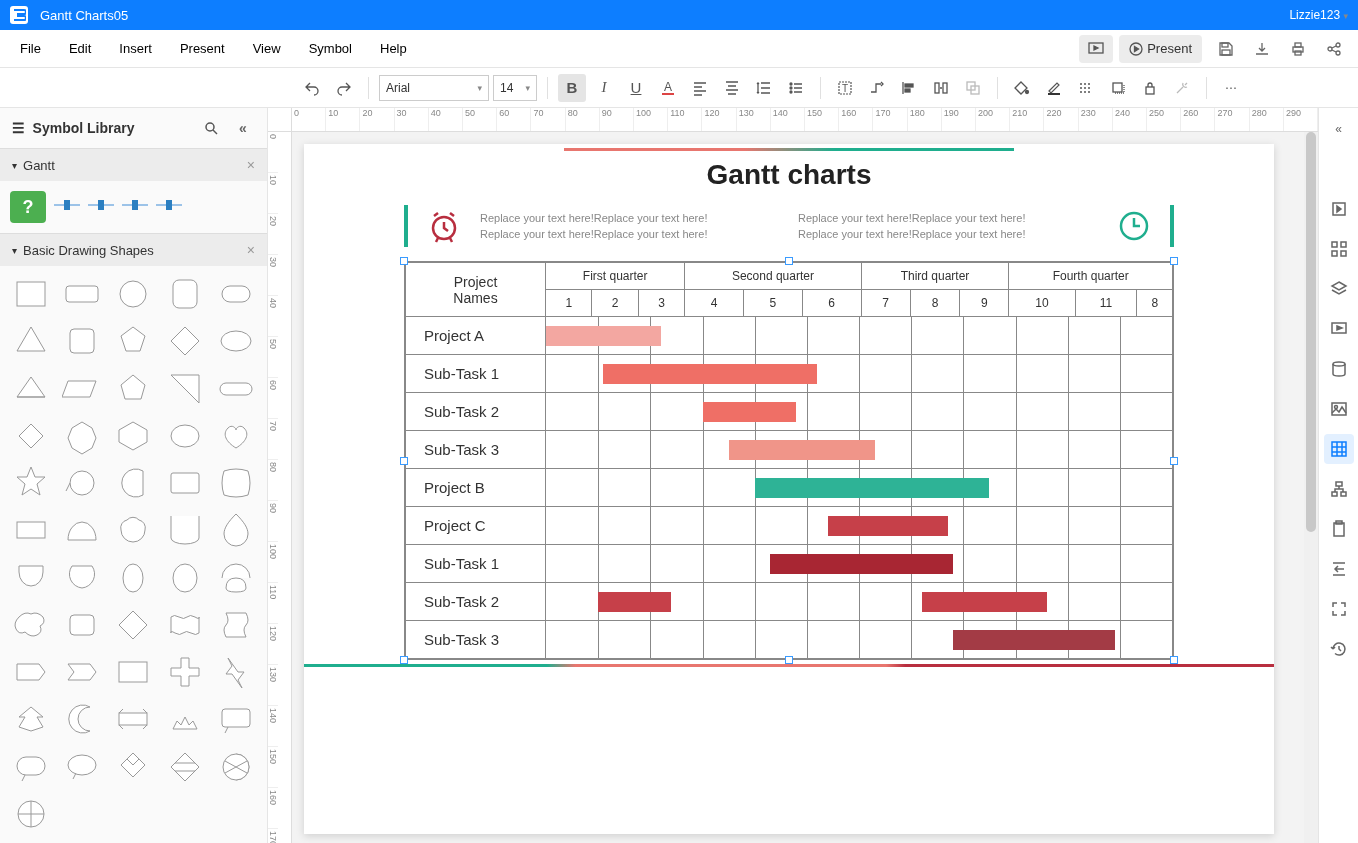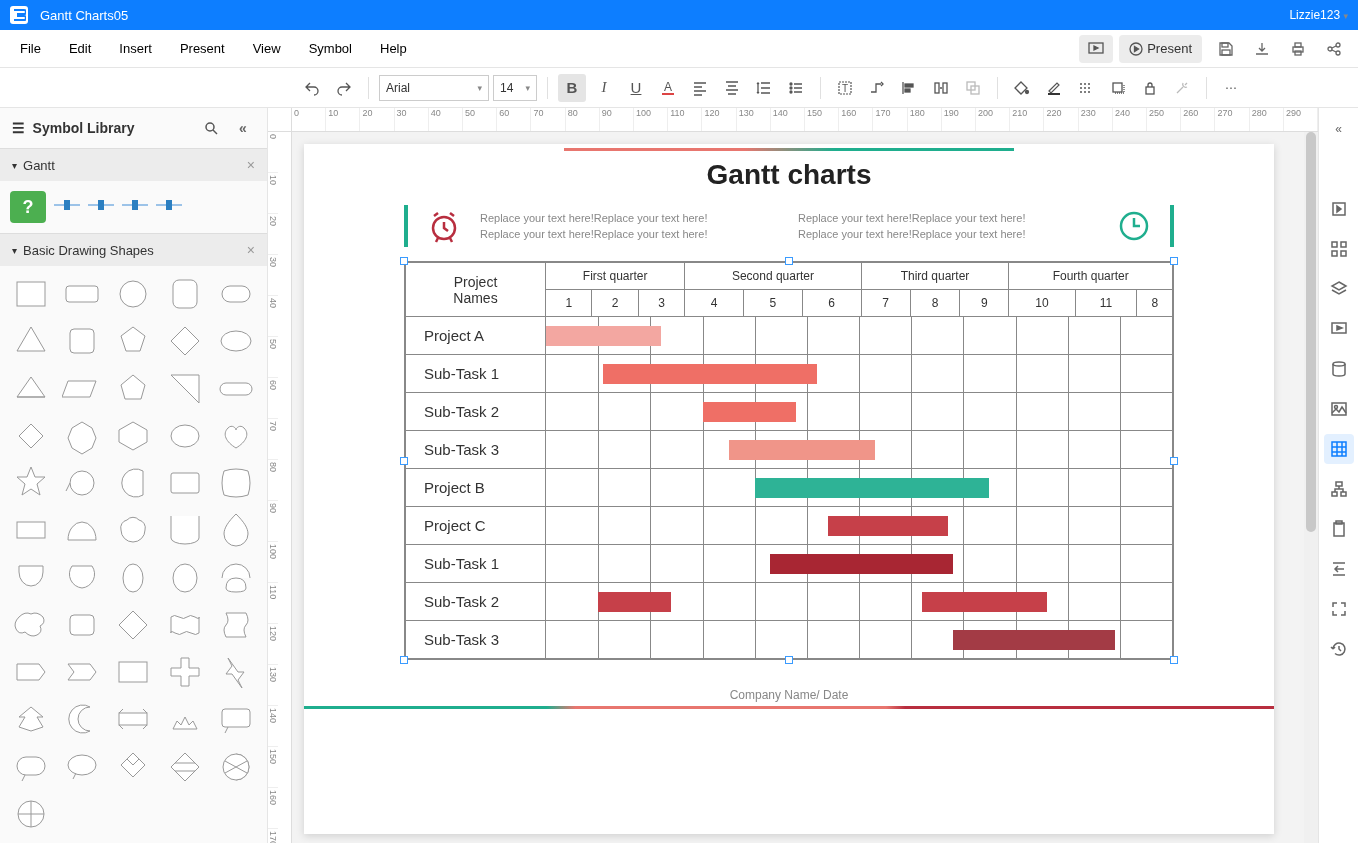"Company Name/ Date" div.footer-text { html: <div>Company Name/ Date</div> -> none }
